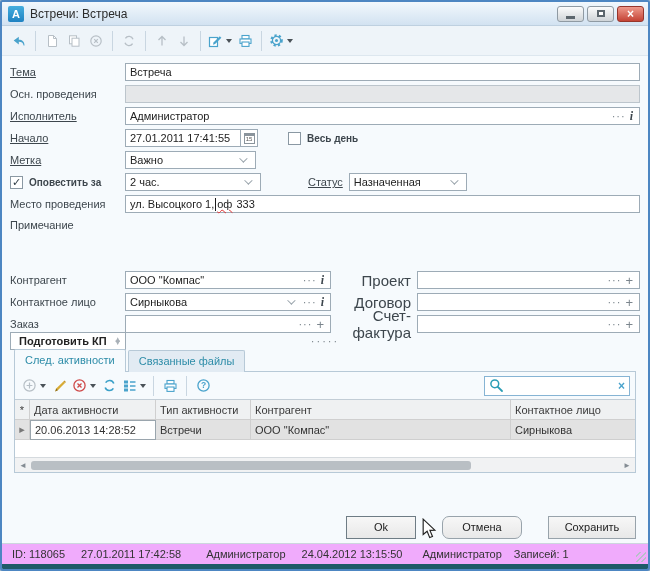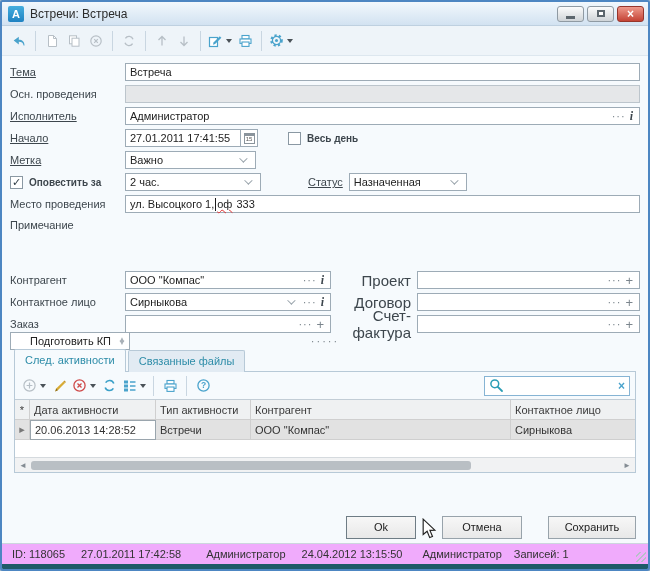"Подготовить КП" .memo { font-weight: none -> bold; padding: 2px 18px 2px 19px -> 2px 18px 2px 8px }
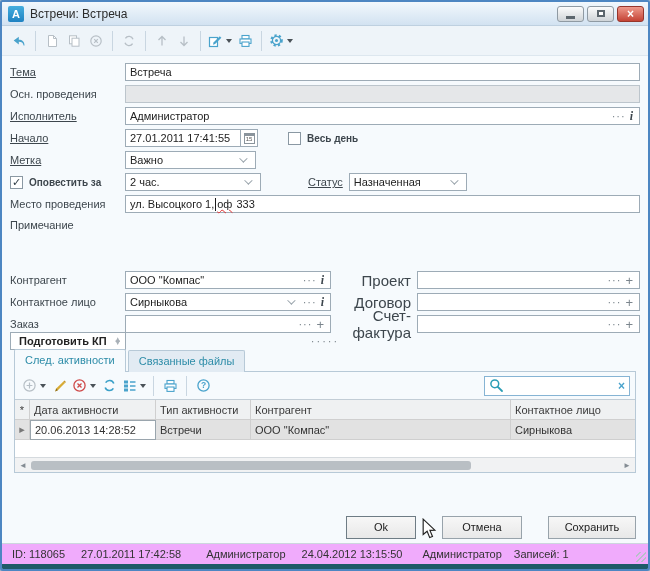"Отмена" .btn.cancel { border-radius: none -> 7px }
